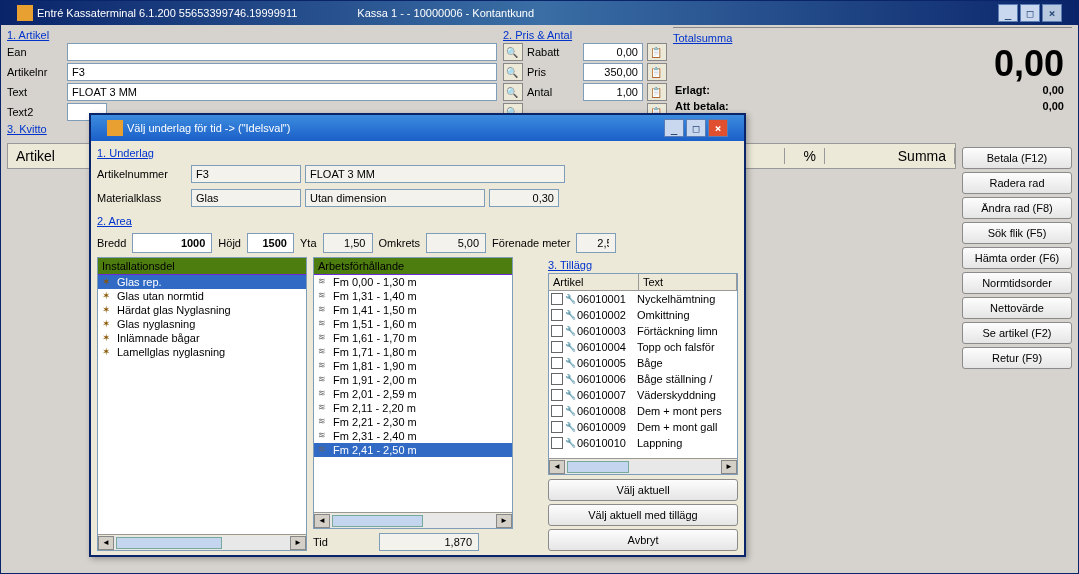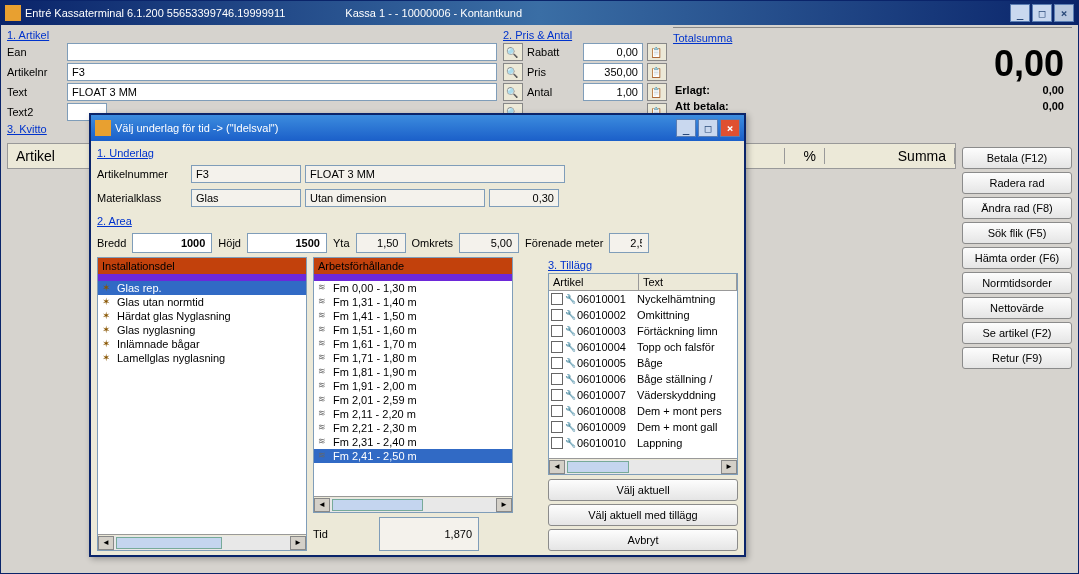"Entré Kassaterminal 6.1.200" .titlebar { padding: 0 4px -> 0 16px }
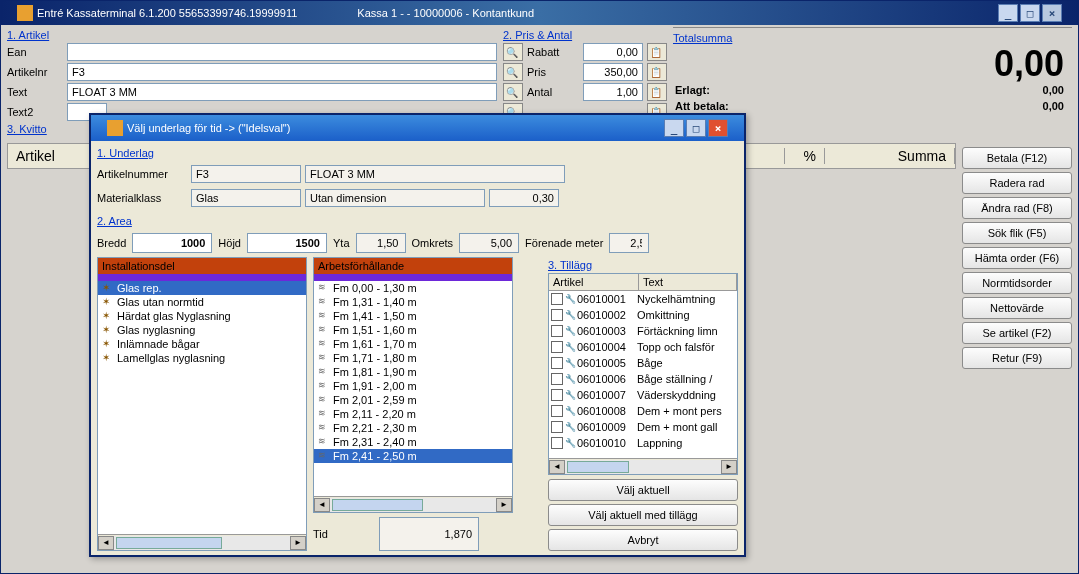"1500" input { width: 80px -> 47px }
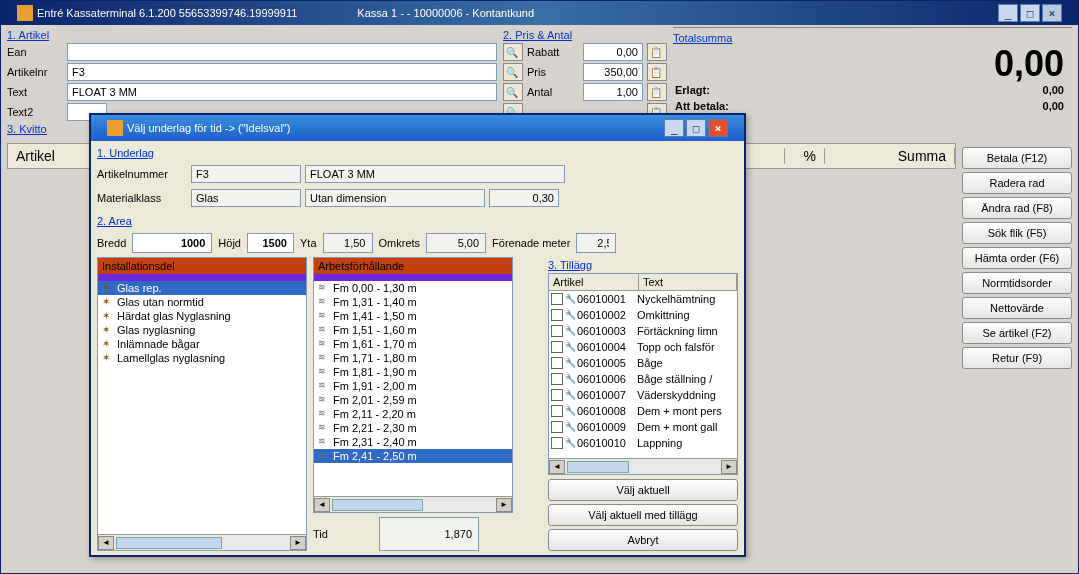"Installationsdel" .list-panel .lp-header { background: #c2410c -> #4d7c0f; border-bottom: 7px solid #6d28d9 -> 1px solid #6d28d9 }
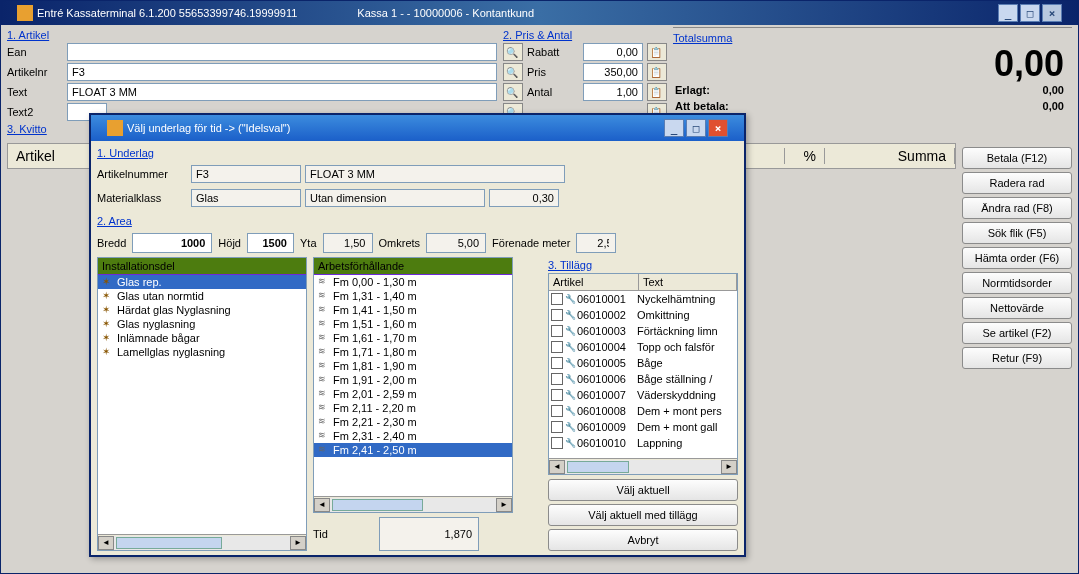"1,870" .tid-row input { padding: 16px 6px -> 0 6px }
